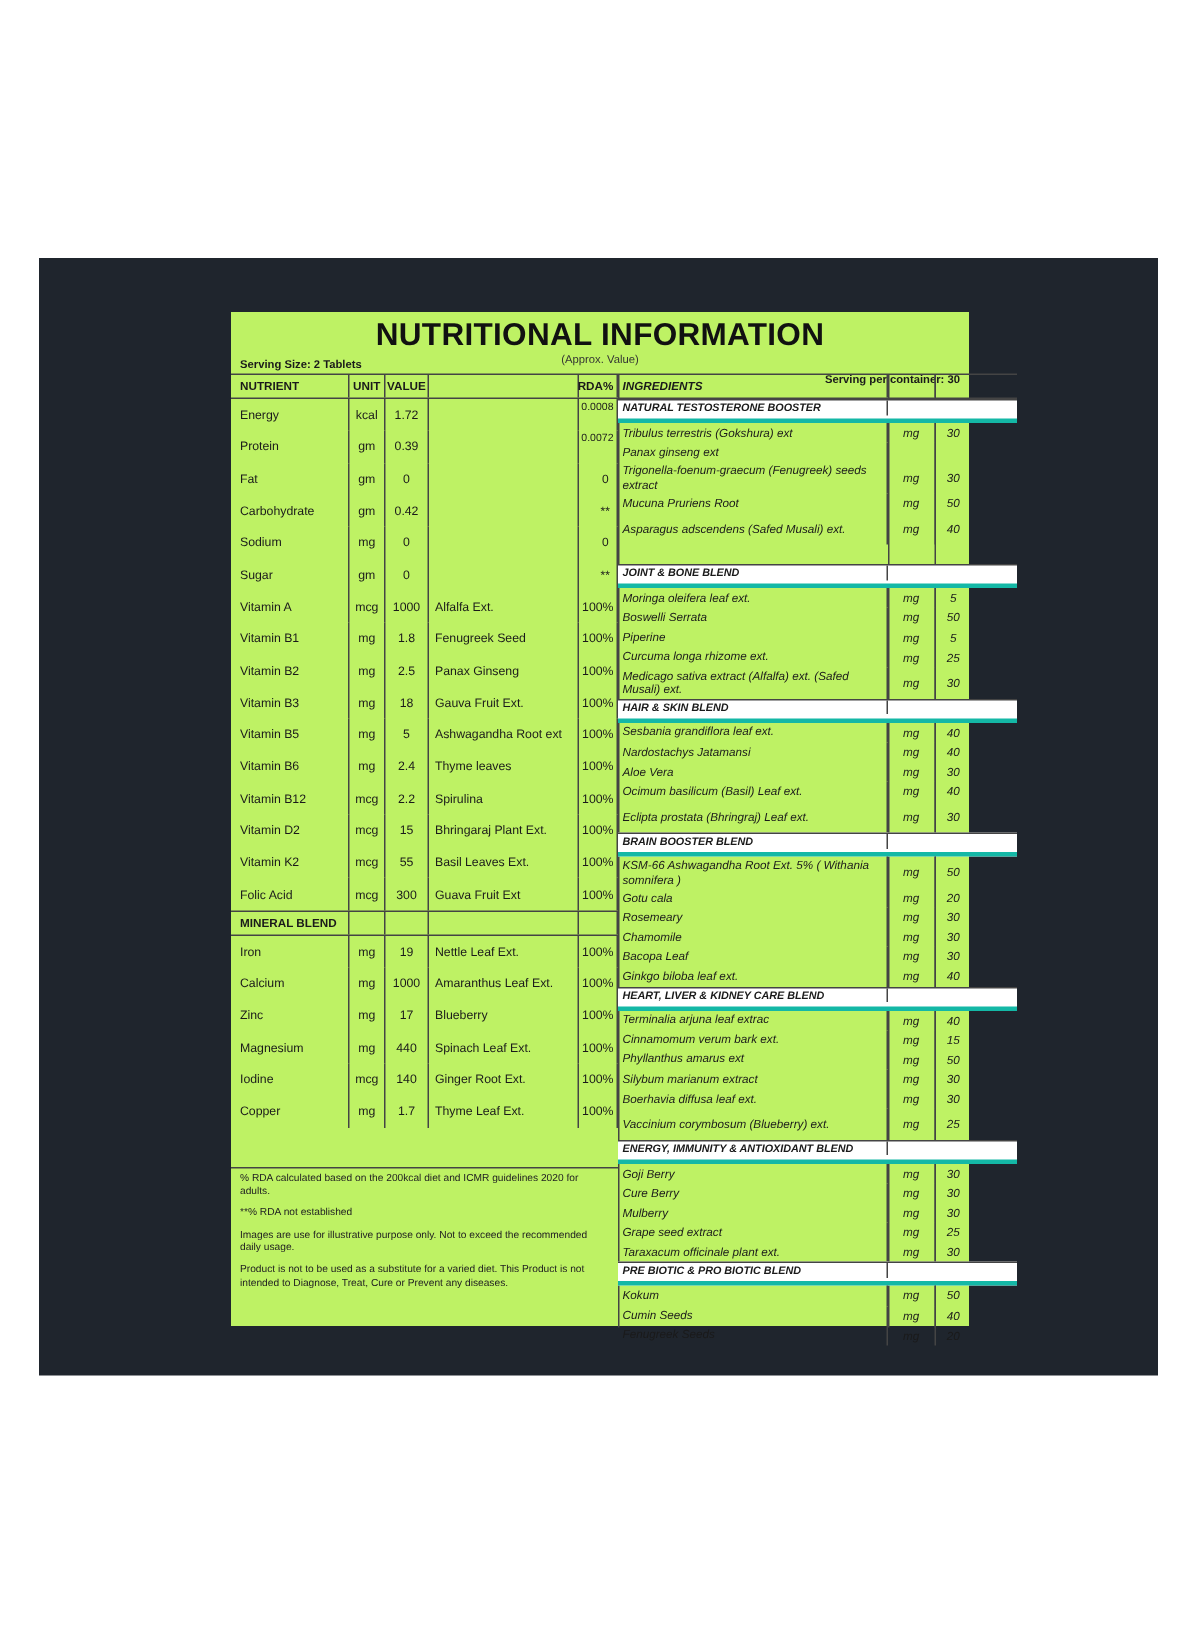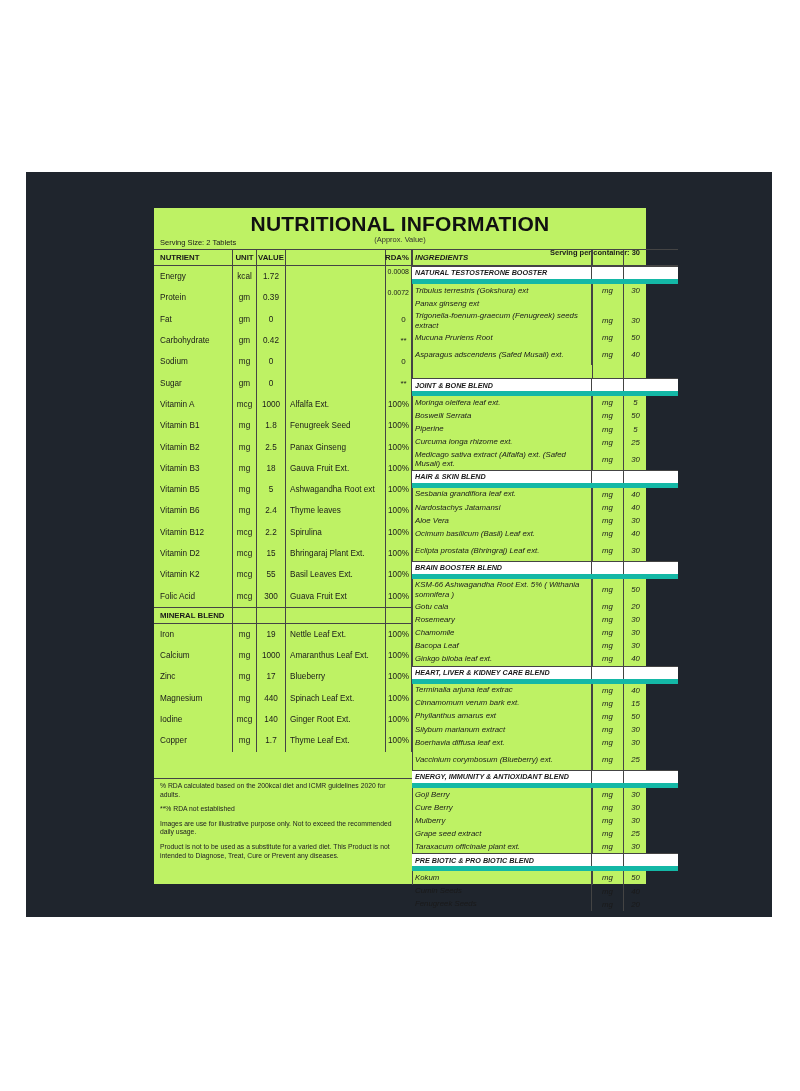"Serving Size: 2 Tablets" .serving-size { font-weight: normal -> bold }
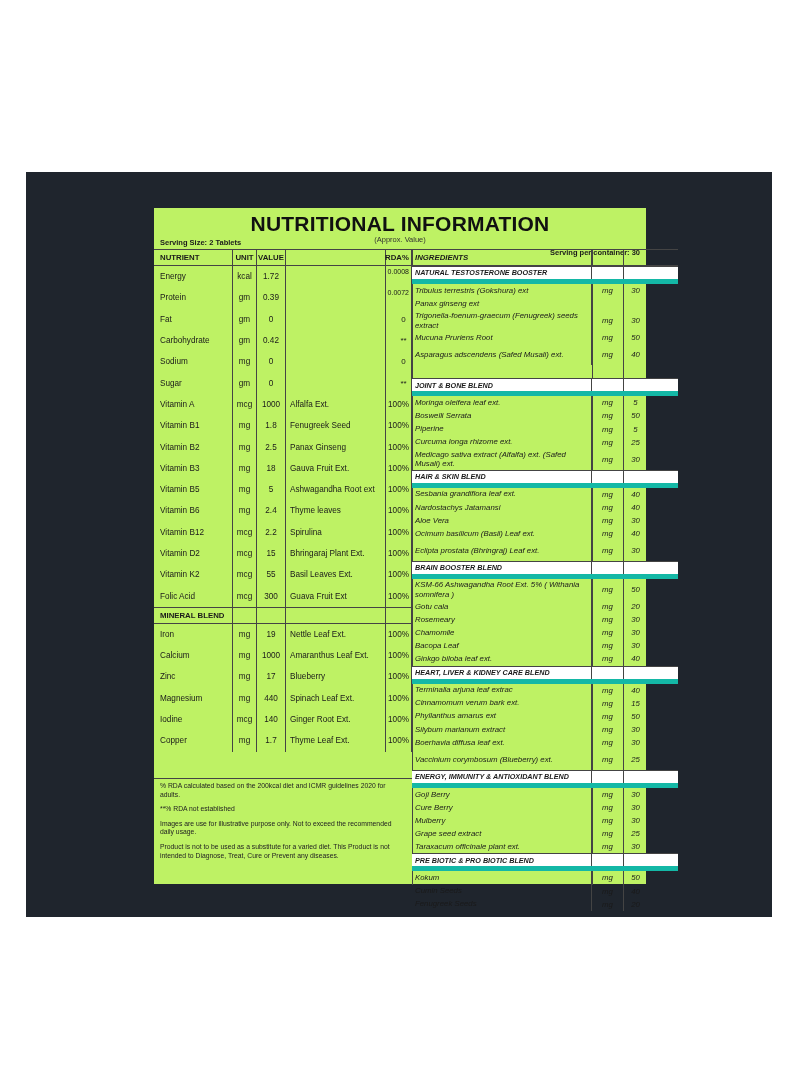"NATURAL TESTOSTERONE BOOSTER" .rrow.blend { border-bottom: 5px solid #14b8a6 -> 3px solid #14b8a6; flex-direction: none -> column }
